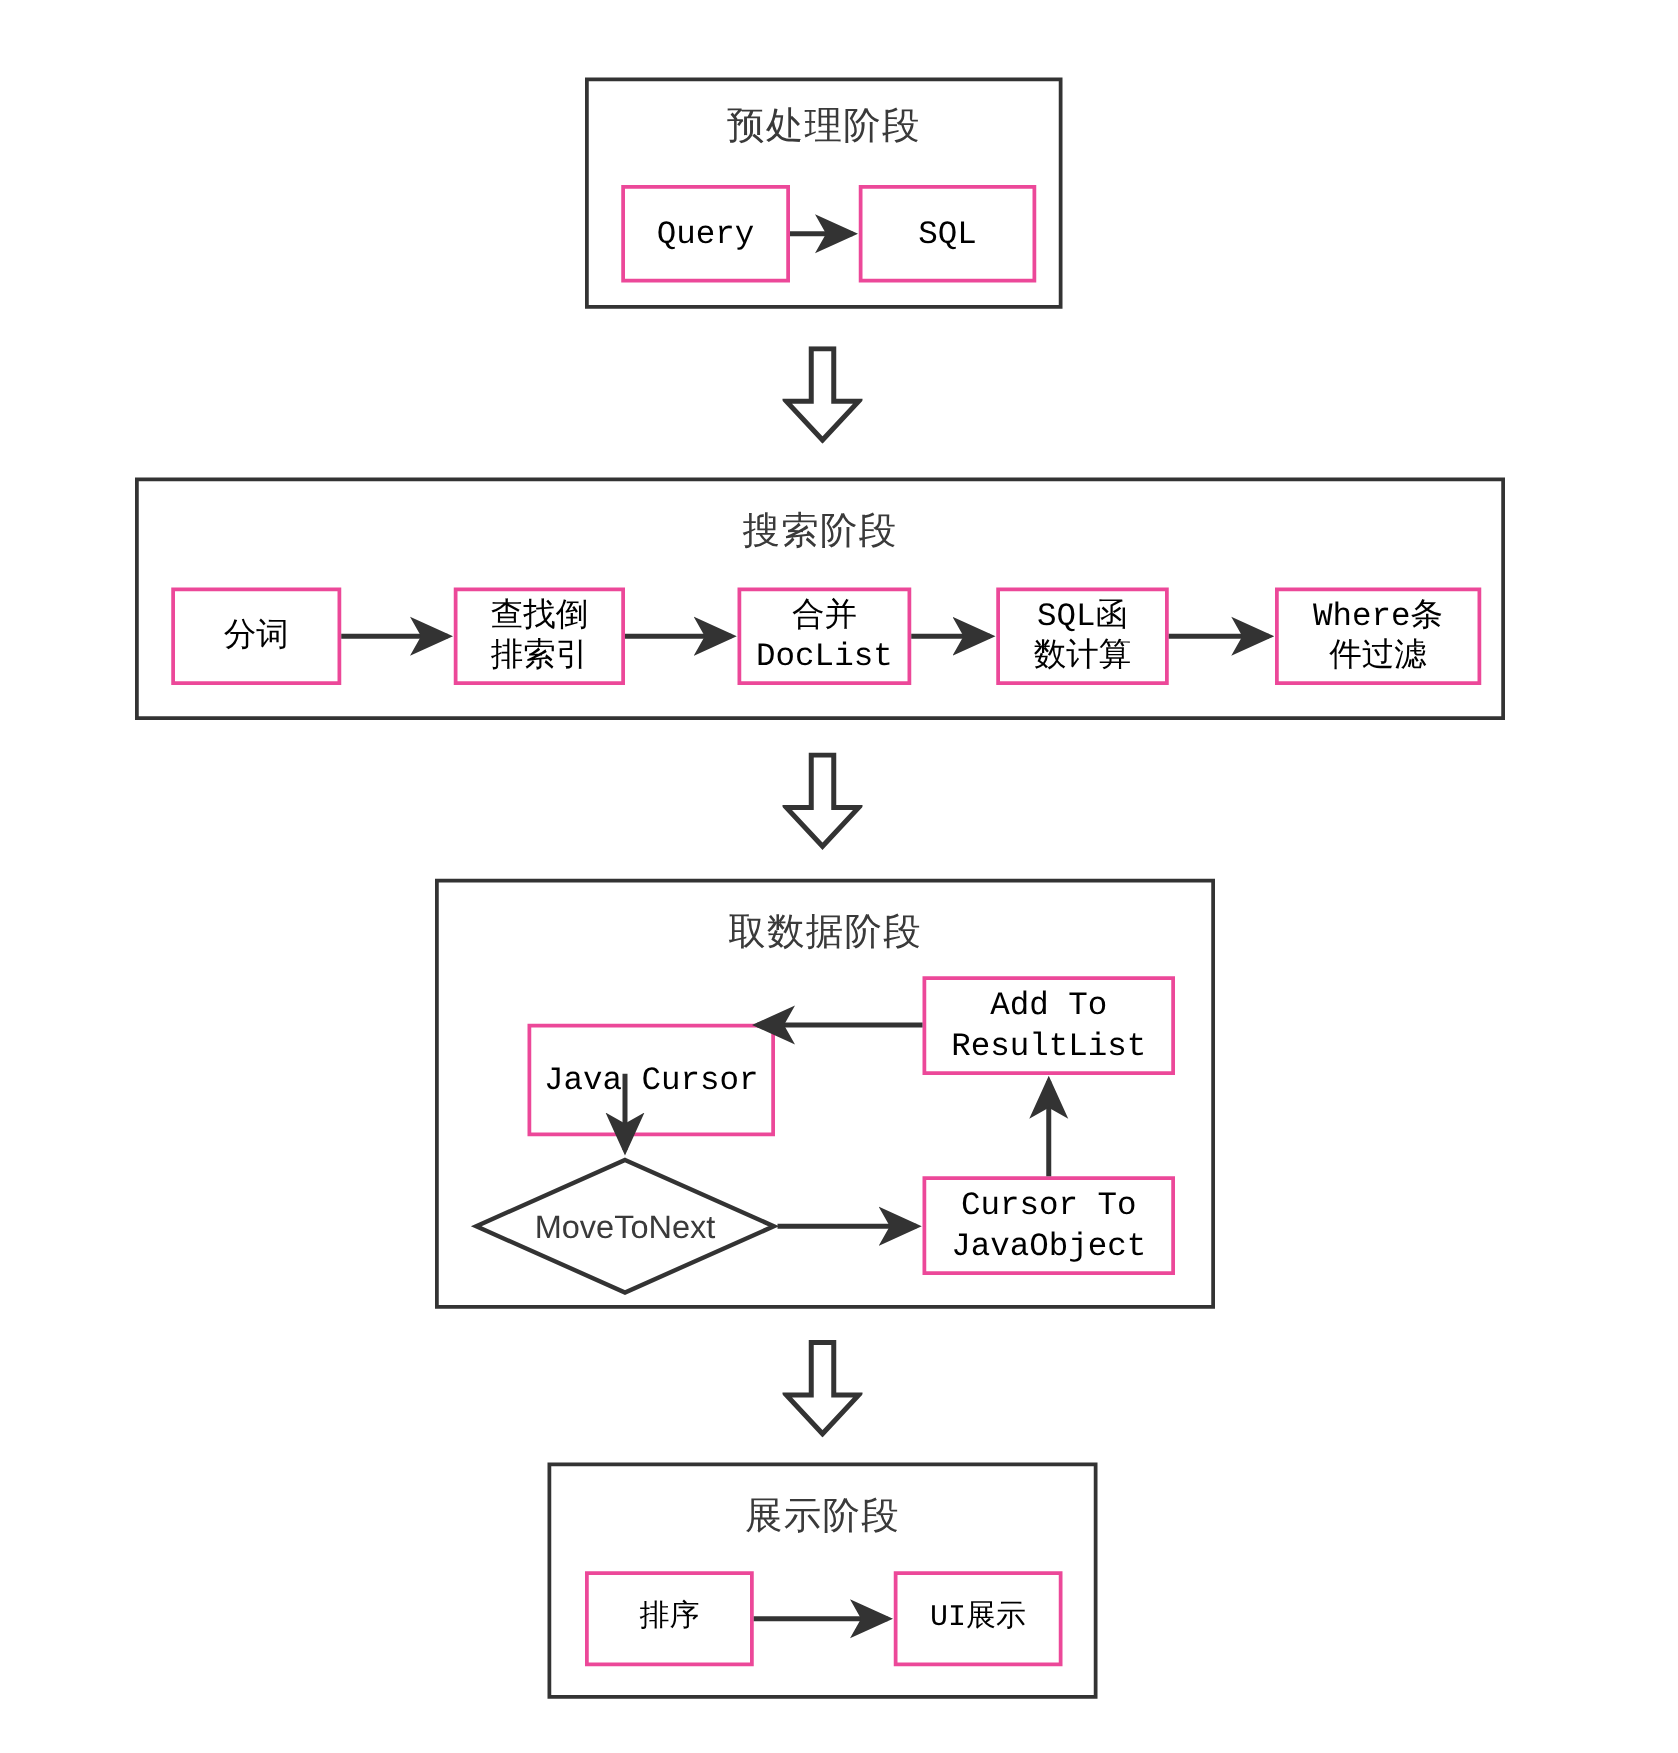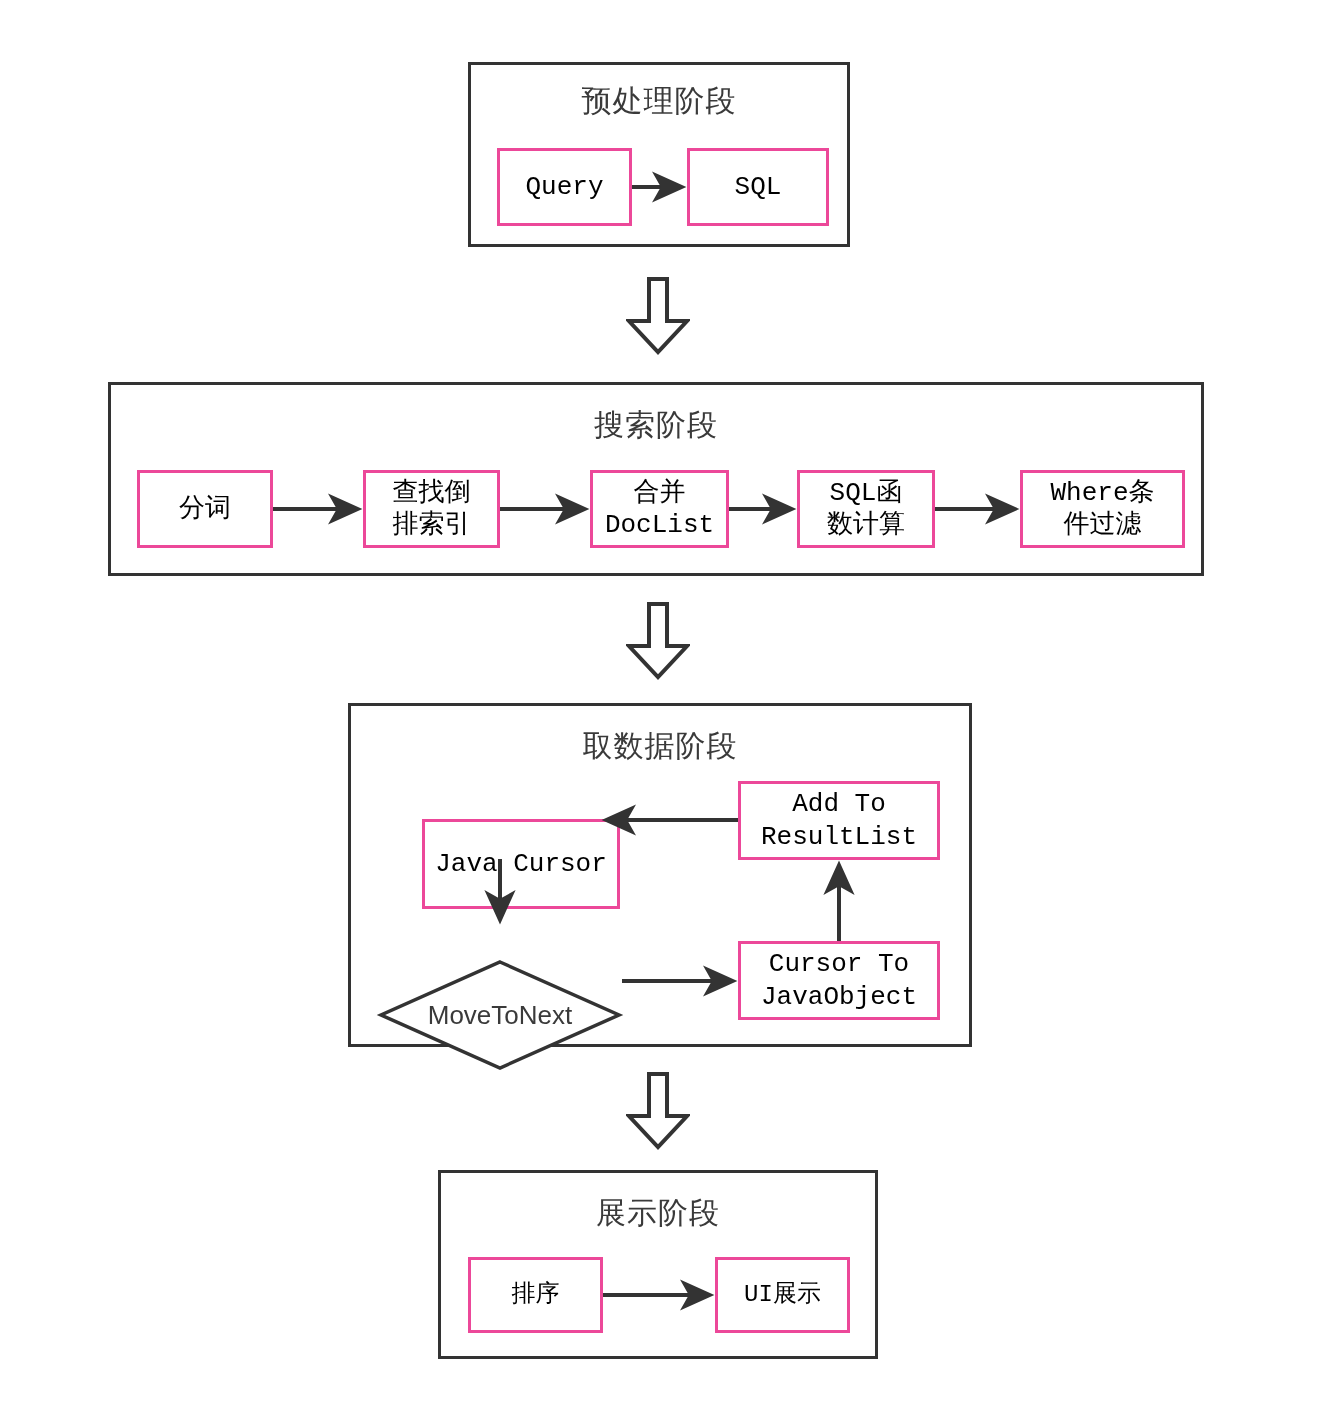"MoveToNext" div.diamond-wrap { top: 959px -> 925px }
